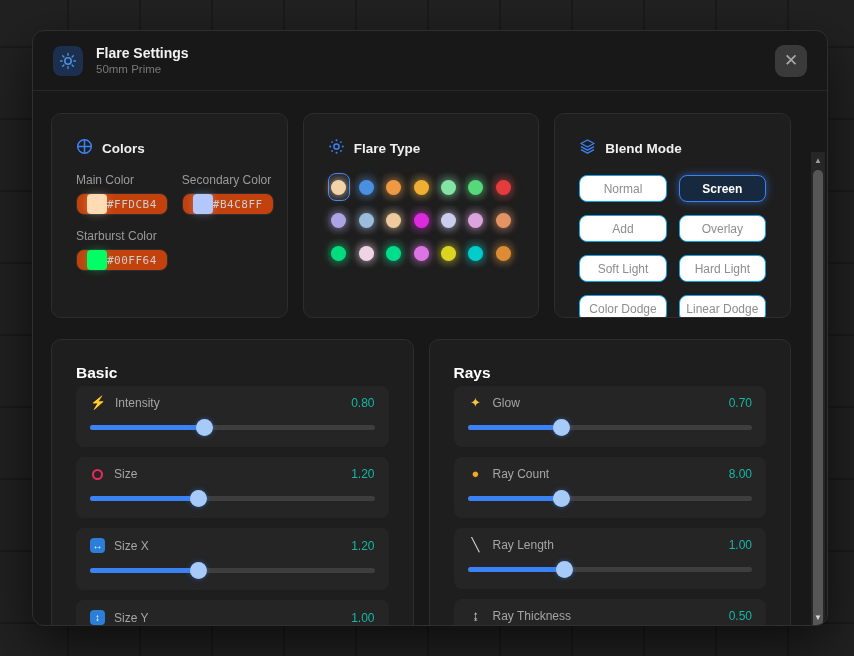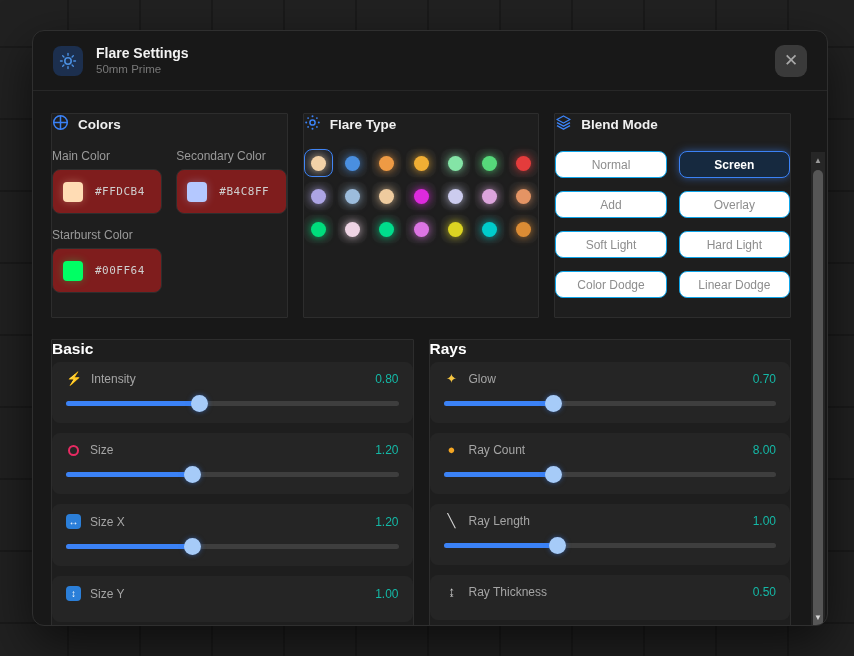"Colors" .card { border-radius: 1px -> 10px; padding: 0 -> 24px }
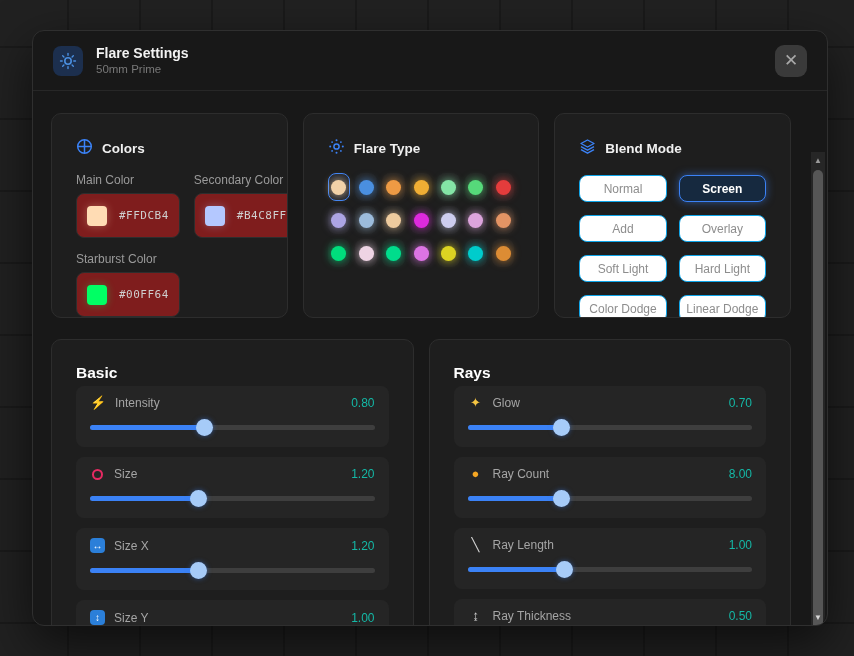"#FFDCB4" .cbox { background: #7f1d1d -> #c2410c; gap: 12px -> 0; height: 45px -> 22px }
